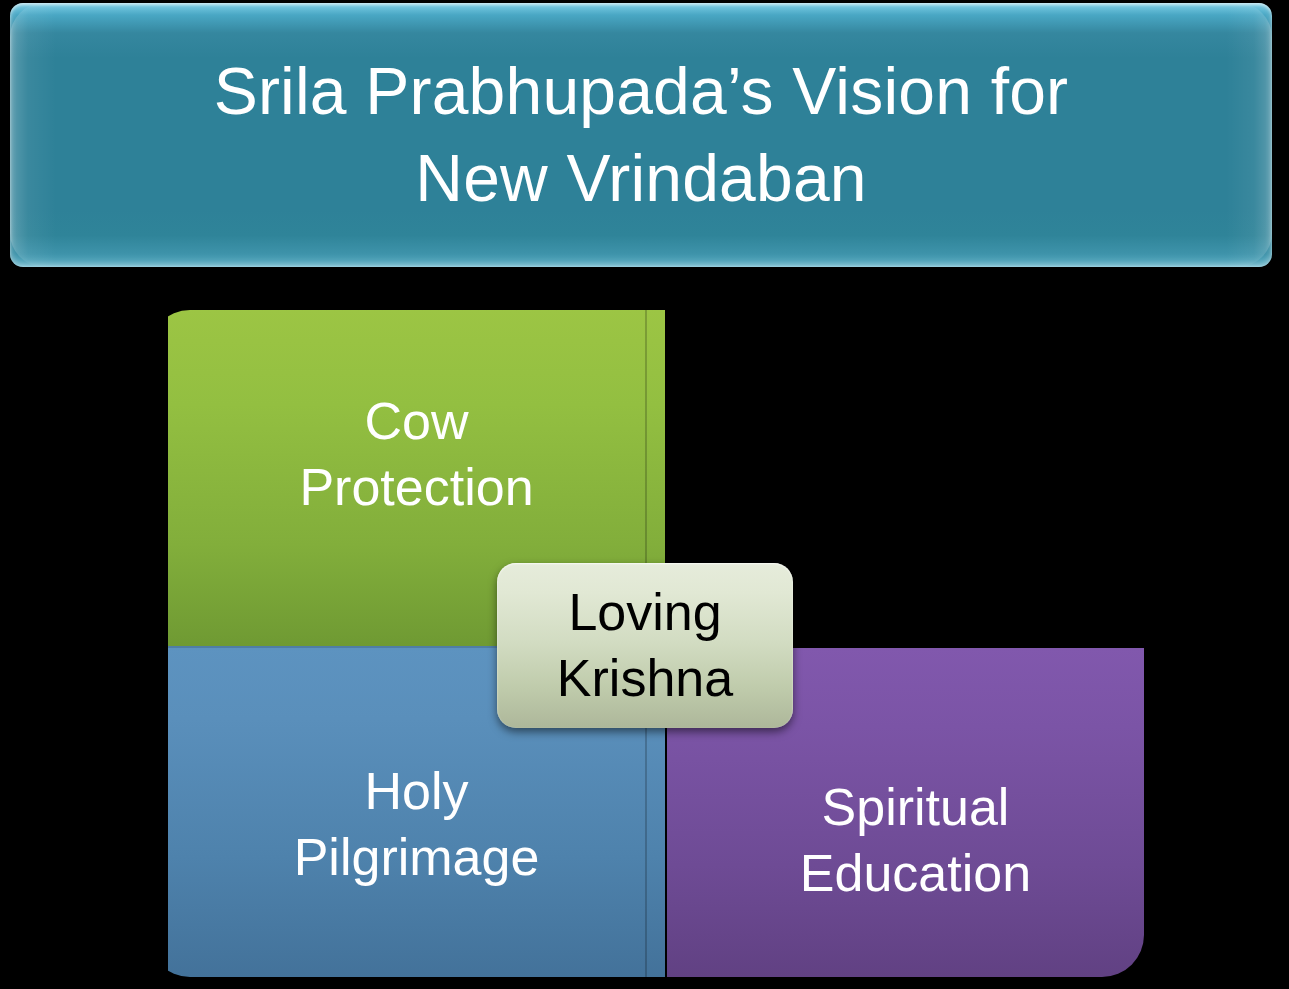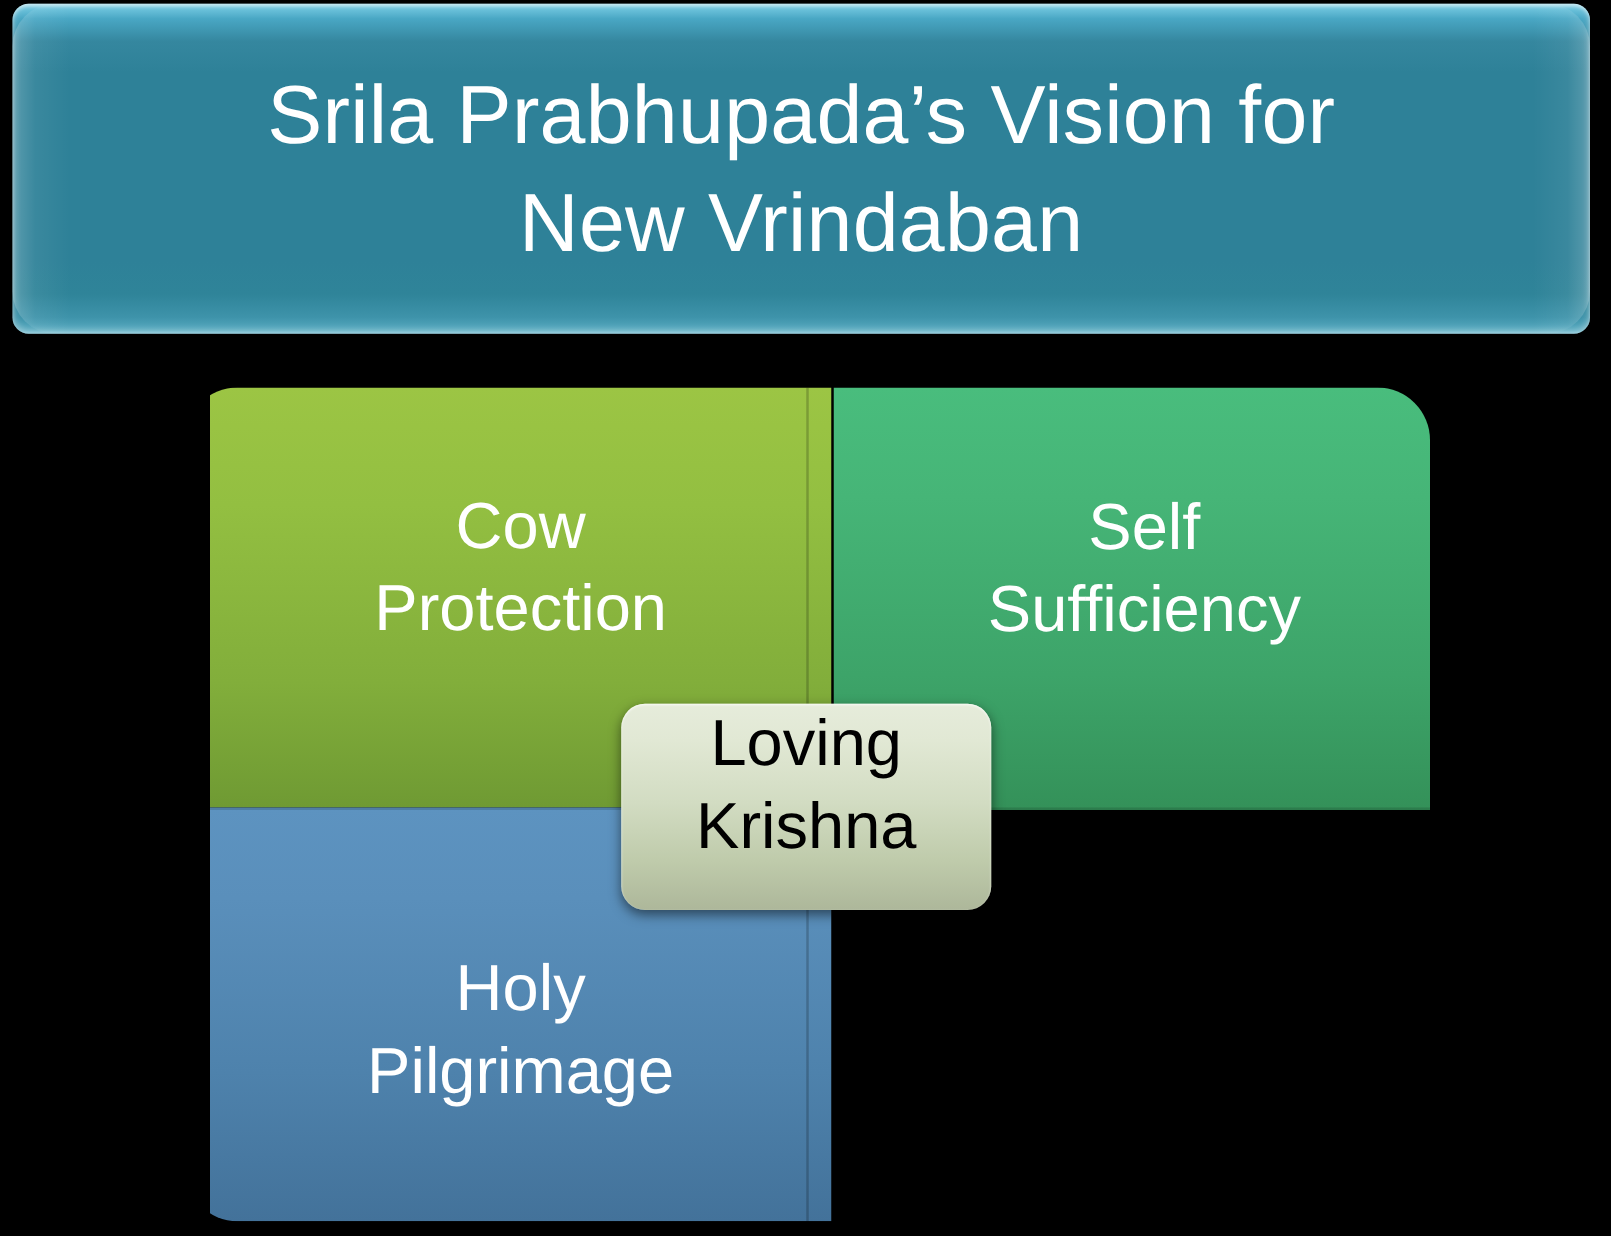"Self" div.quad { html: <div> <div>Self Sufficiency</div> </div> -> none }
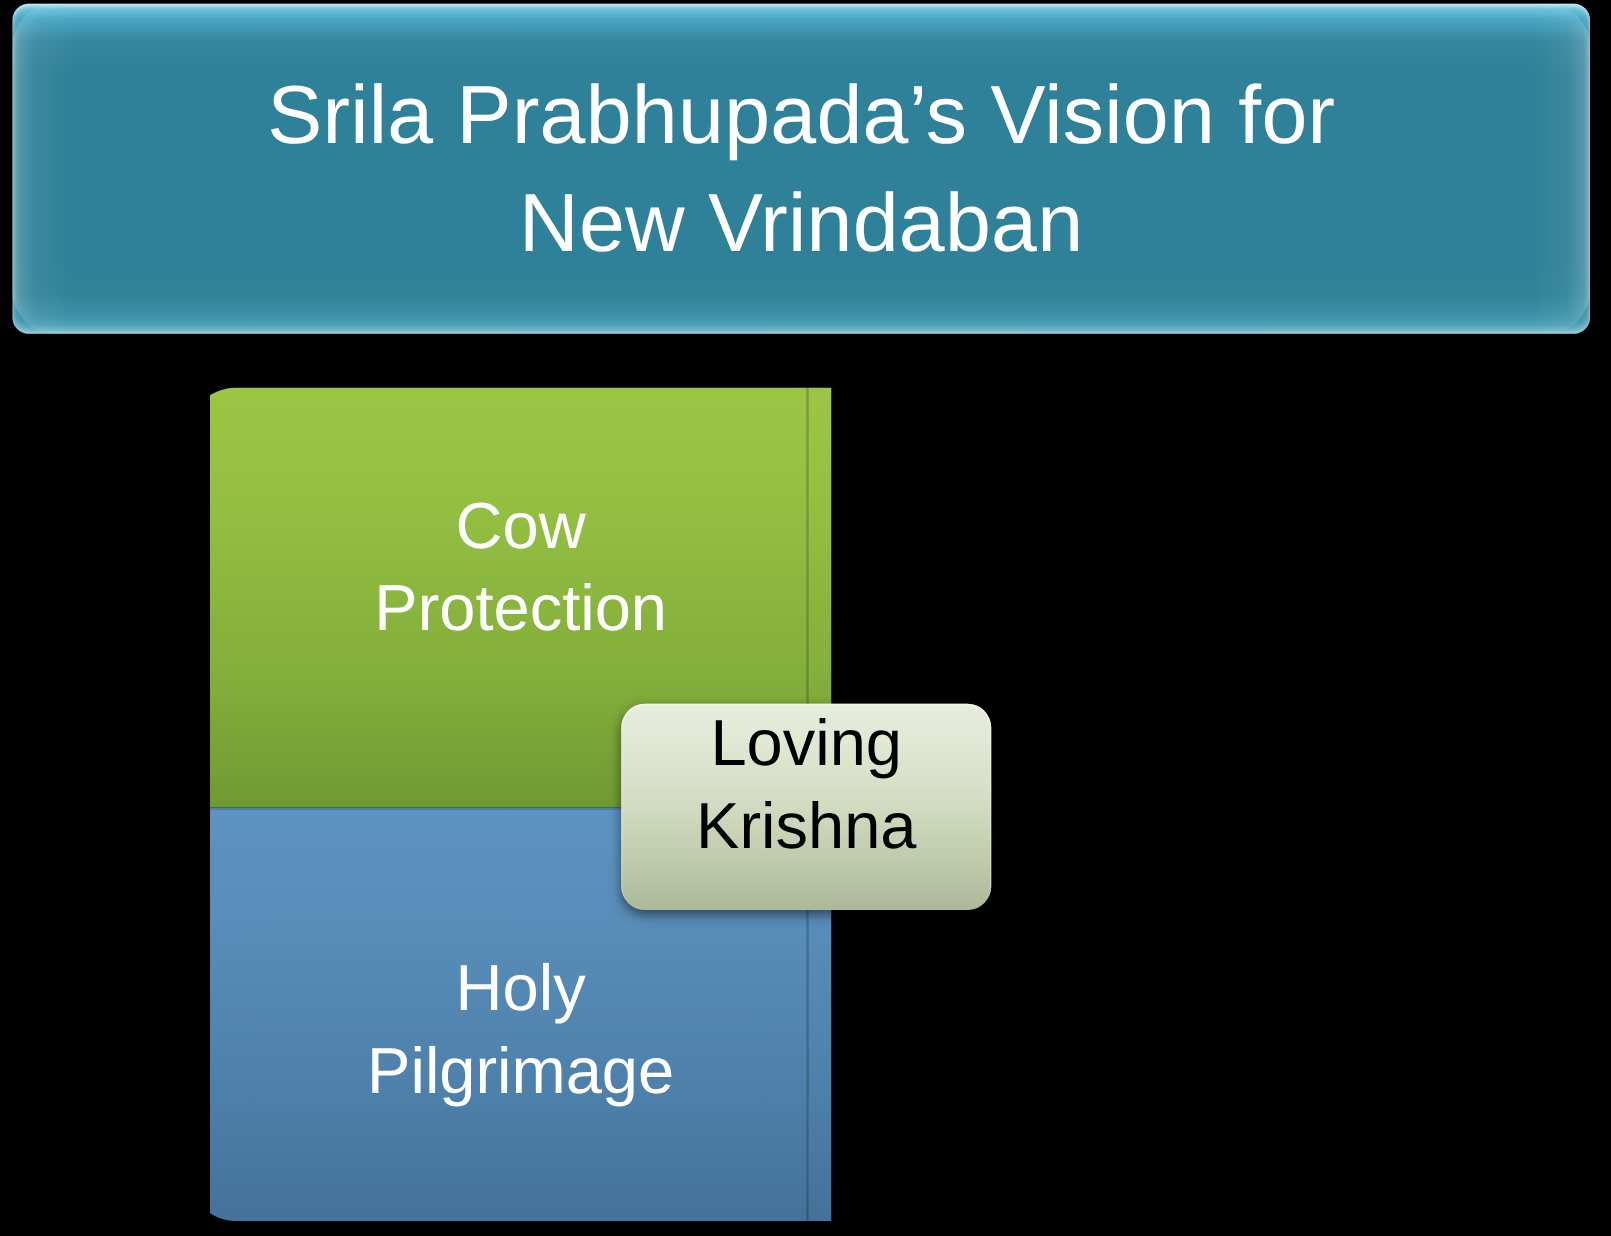"Loving" #center-hub { align-items: none -> center }
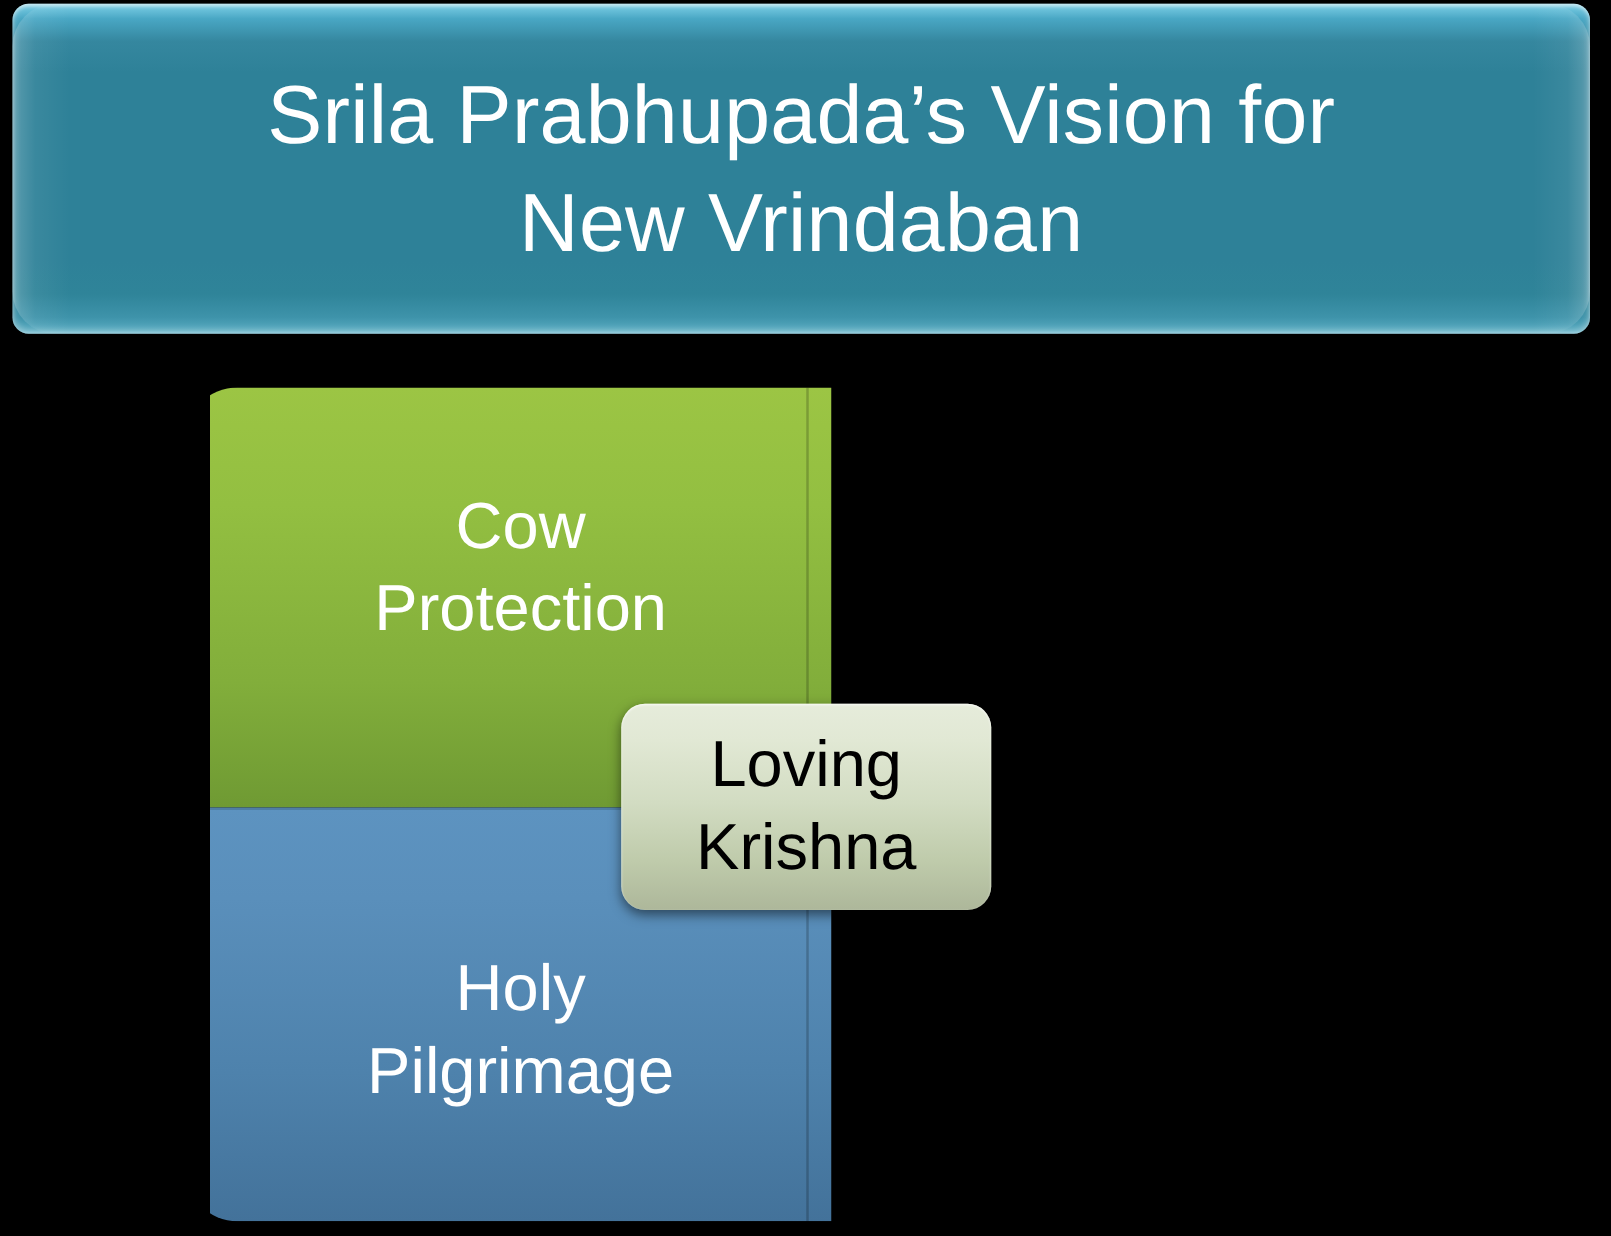"Spiritual" div.quad { html: none -> <div> <div>Spiritual Education</div> </div> }
